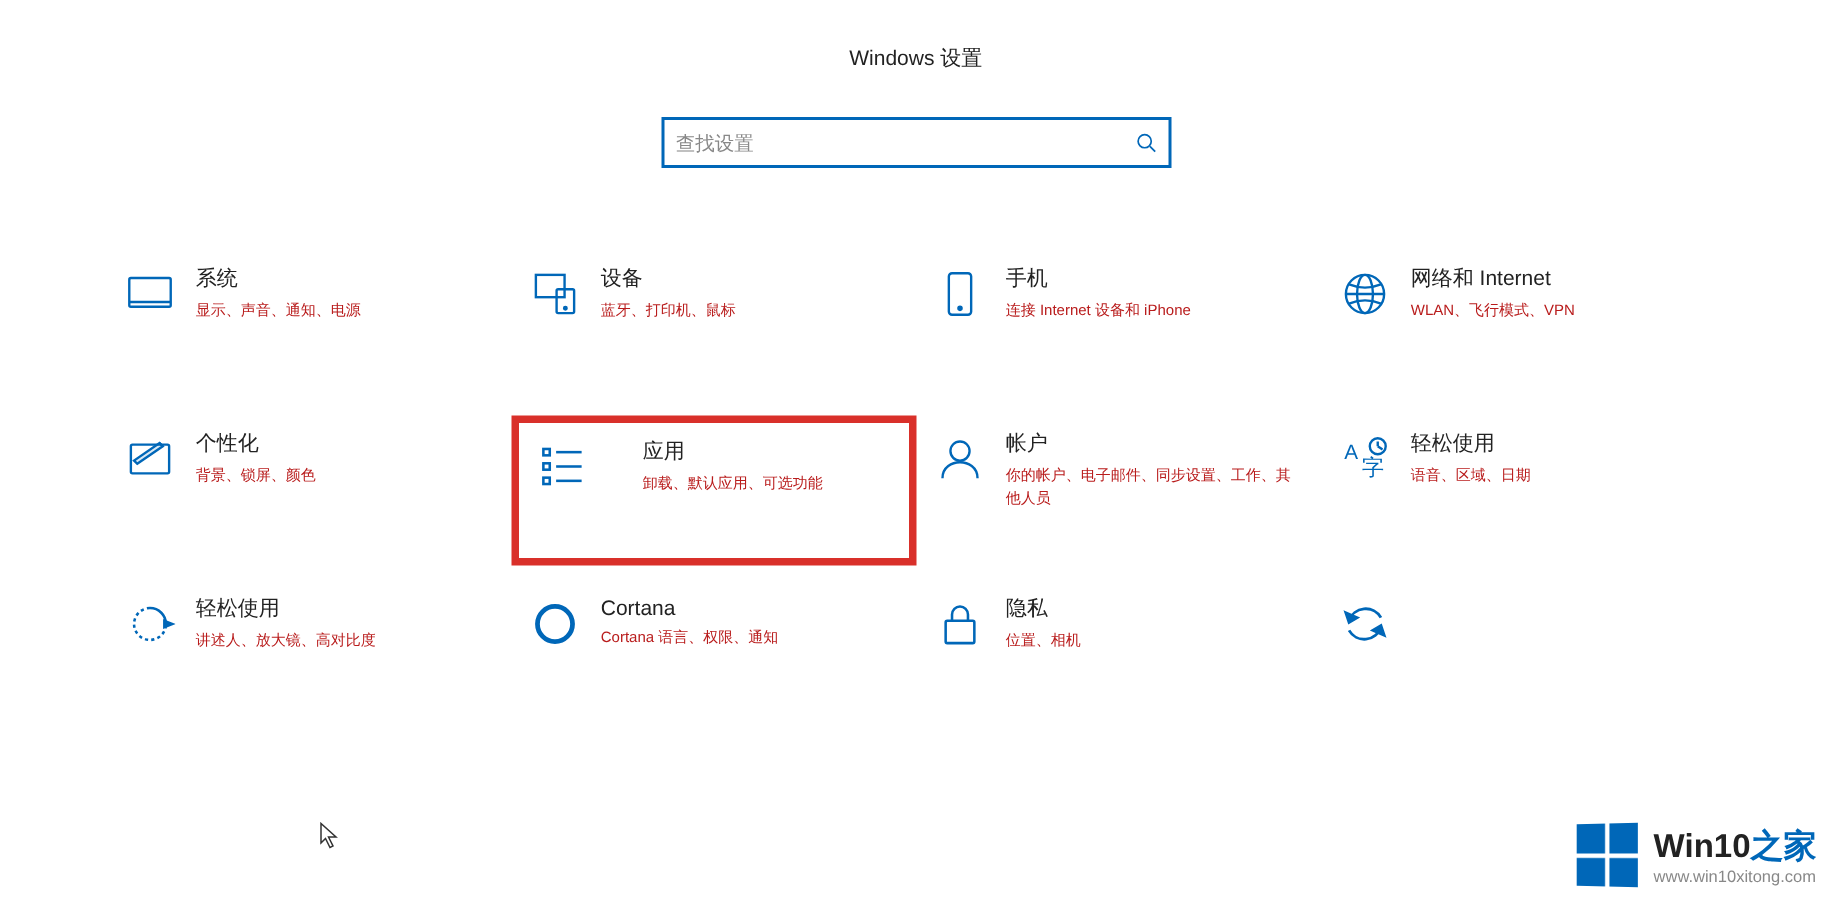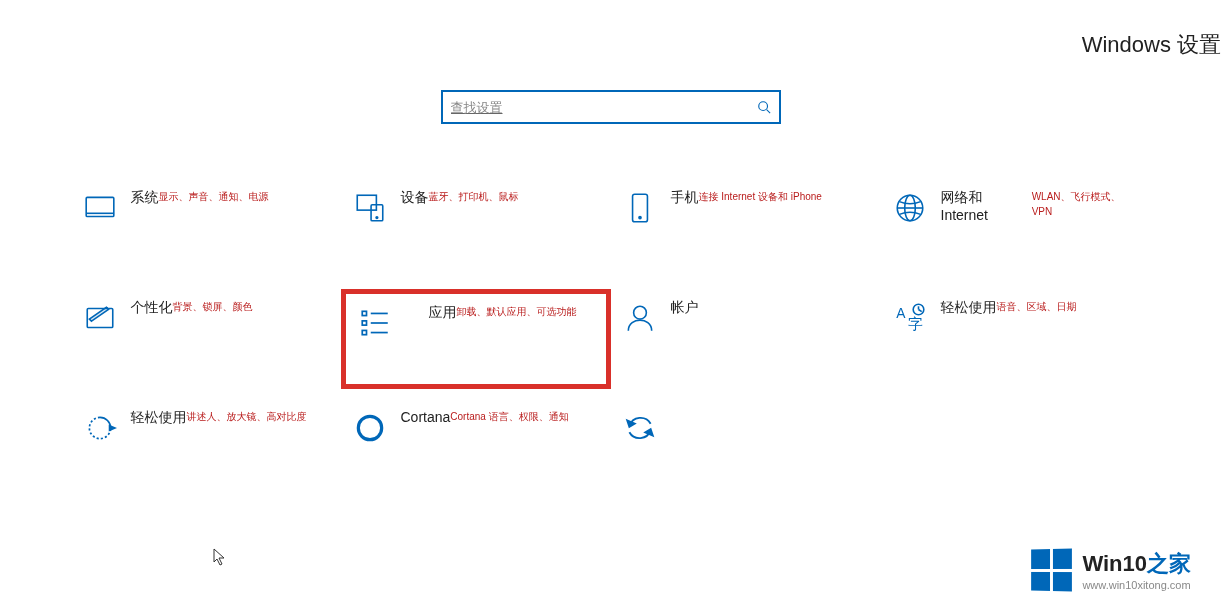"Windows 设置" .page-title { font-size: 22px -> 14px; text-align: right -> center }
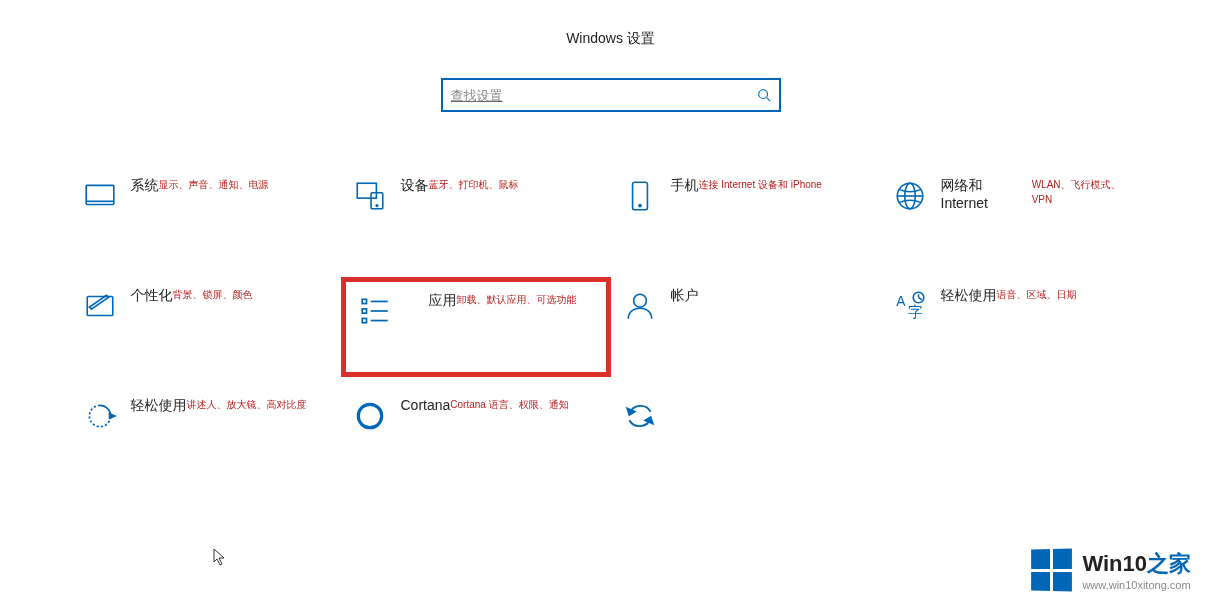"查找设置" .search-input { text-decoration: underline -> none }
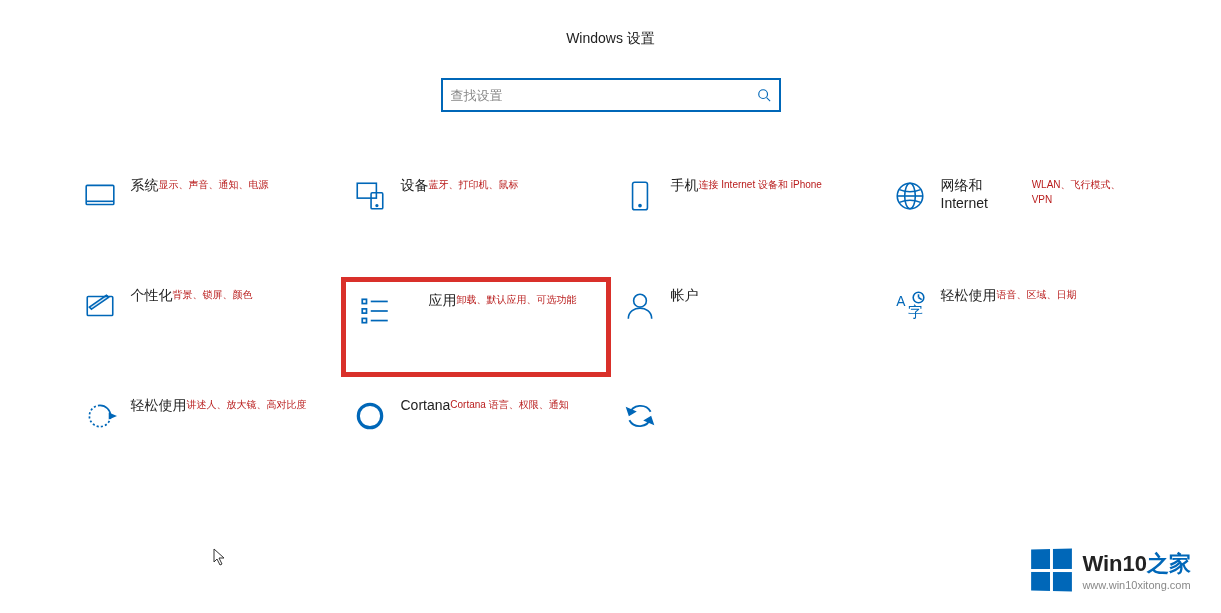"系统" .tile-text { flex-direction: row -> column }
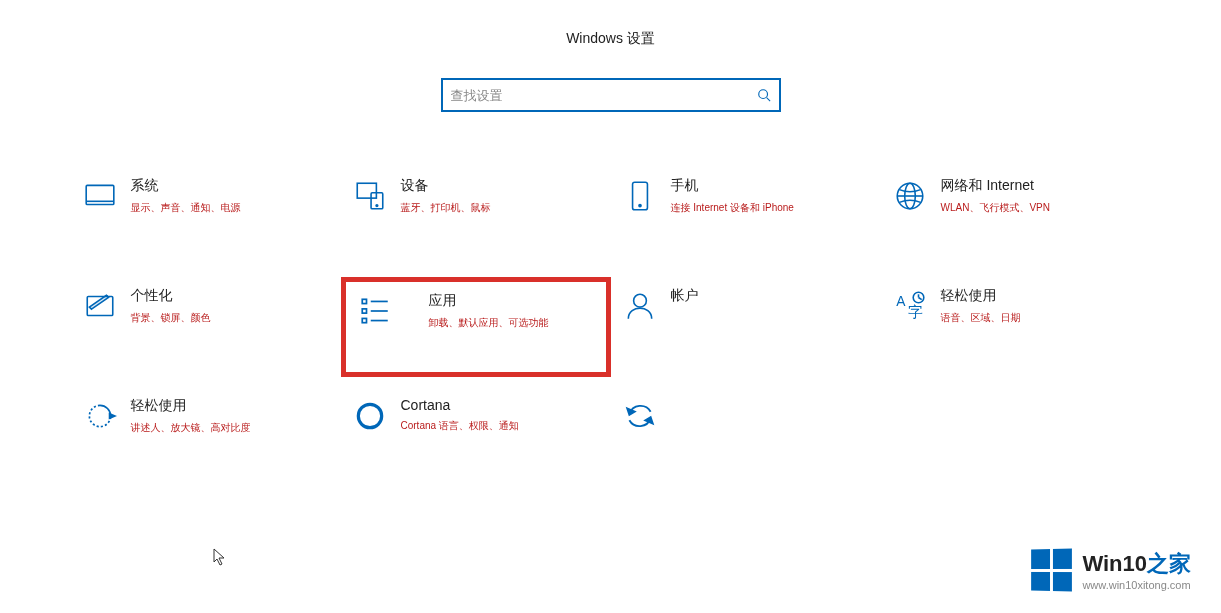"你的帐户、电子邮件、同步设置、工作、其他人员" span.tile-desc { html: none -> <span>你的帐户、电子邮件、同步设置、工作、其他人员</span> }
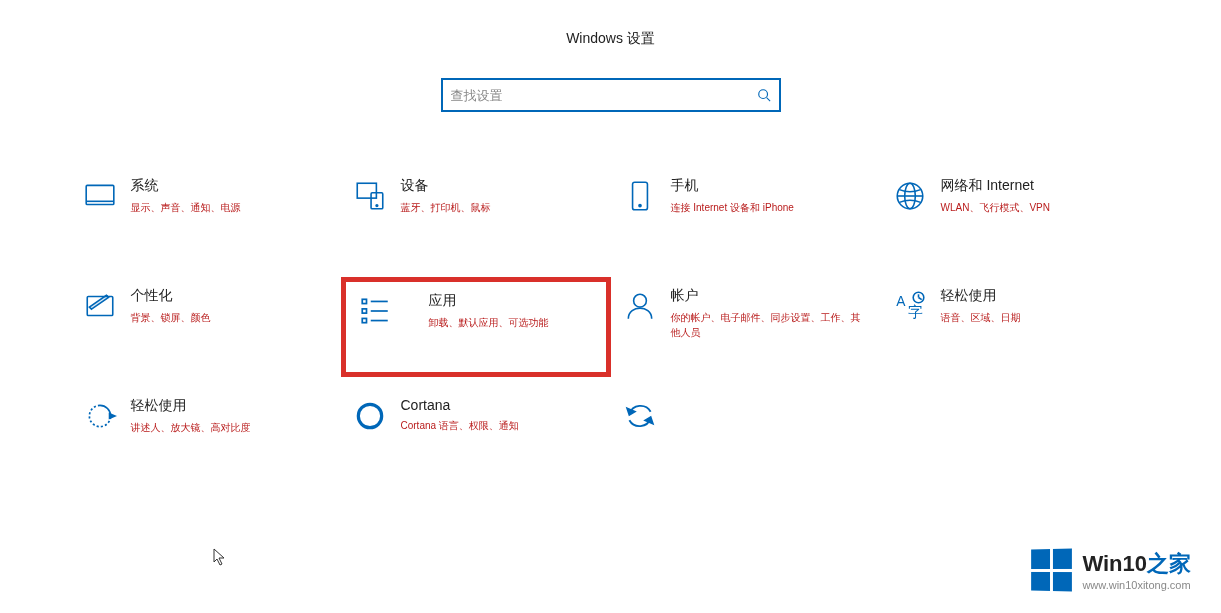"隐私" div.tile { html: none -> <div> <span> <svg> <rect></rect> <path></path> </svg> </span> <div> <span>隐私</span> <span>位置、相机</span> </div> </div> }
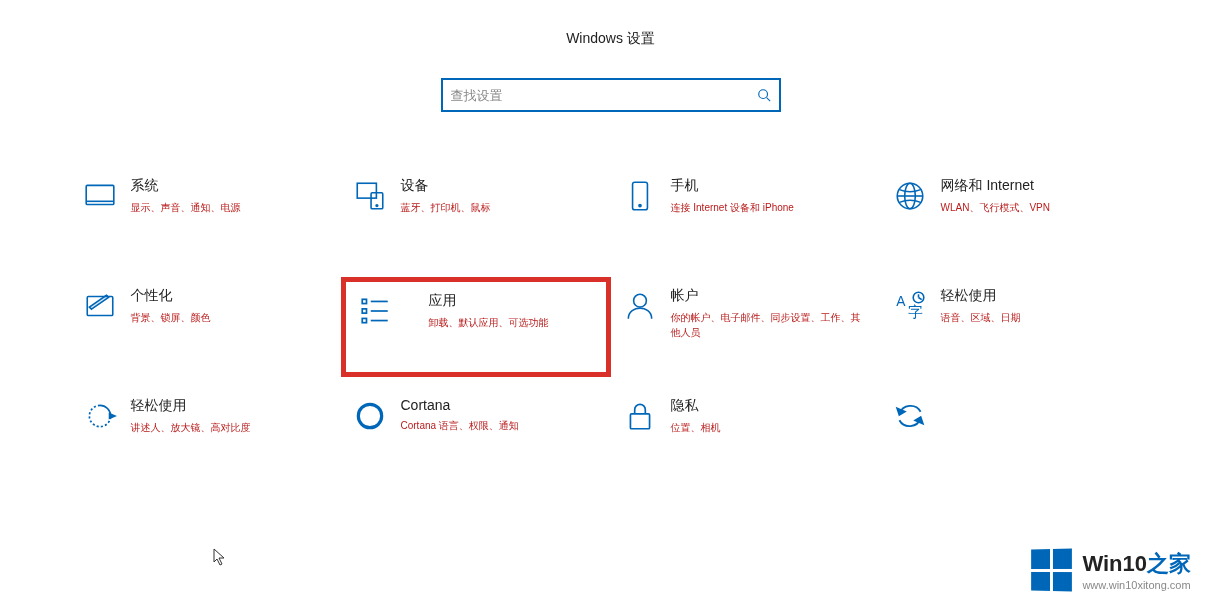"Win10之家" .watermark { right: 30px -> 10px }
